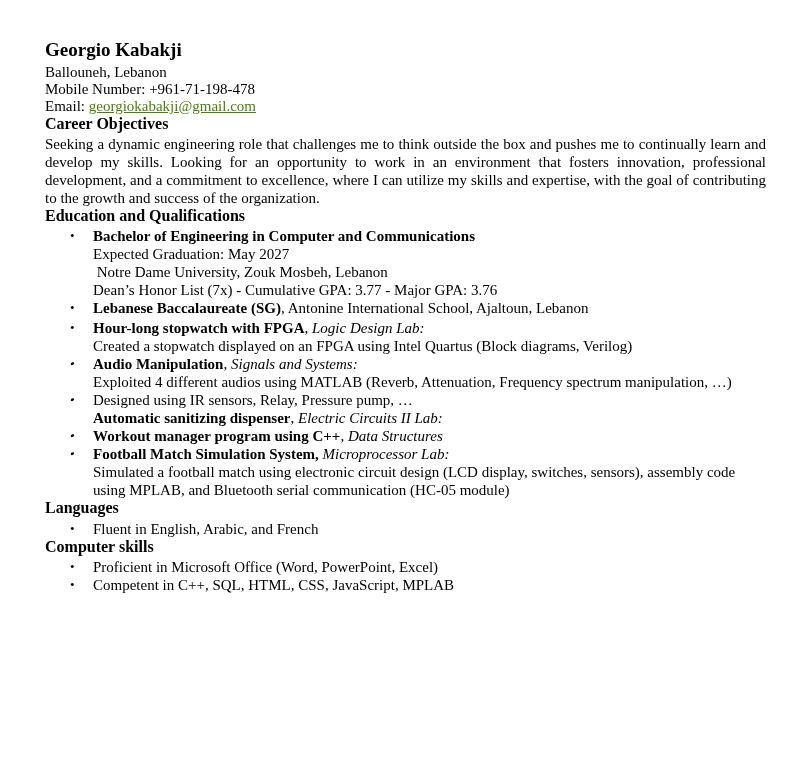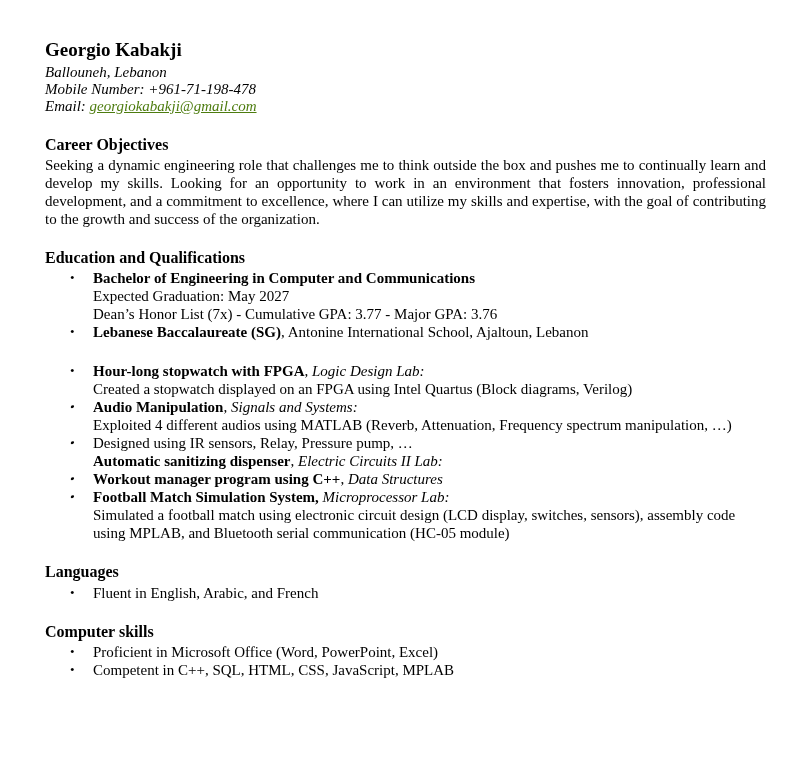"Ballouneh, Lebanon" .contact-line { font-style: italic -> none }
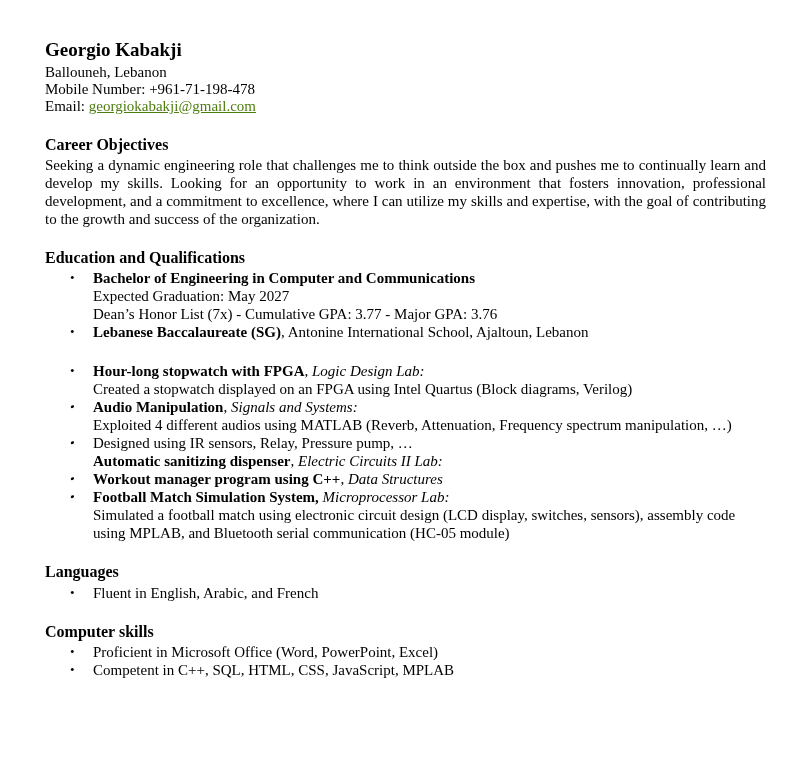"Career Objectives" section { margin-top: 21px -> none }
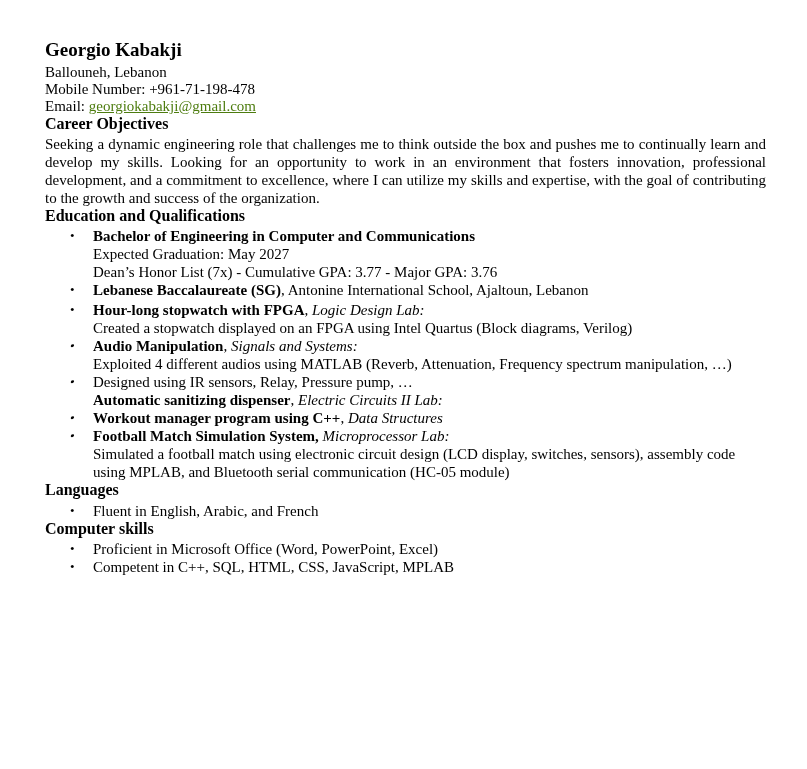"Notre Dame University, Zouk Mosbeh," div.li-line { html: none -> <div> Notre Dame University, Zouk Mosbeh, Lebanon</div> }
